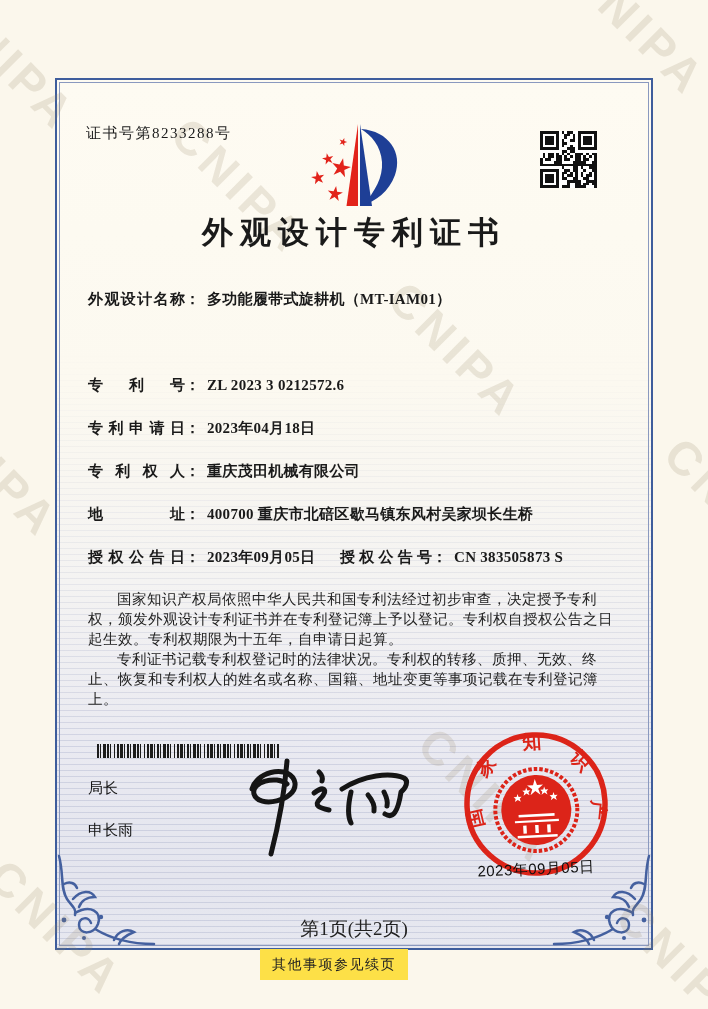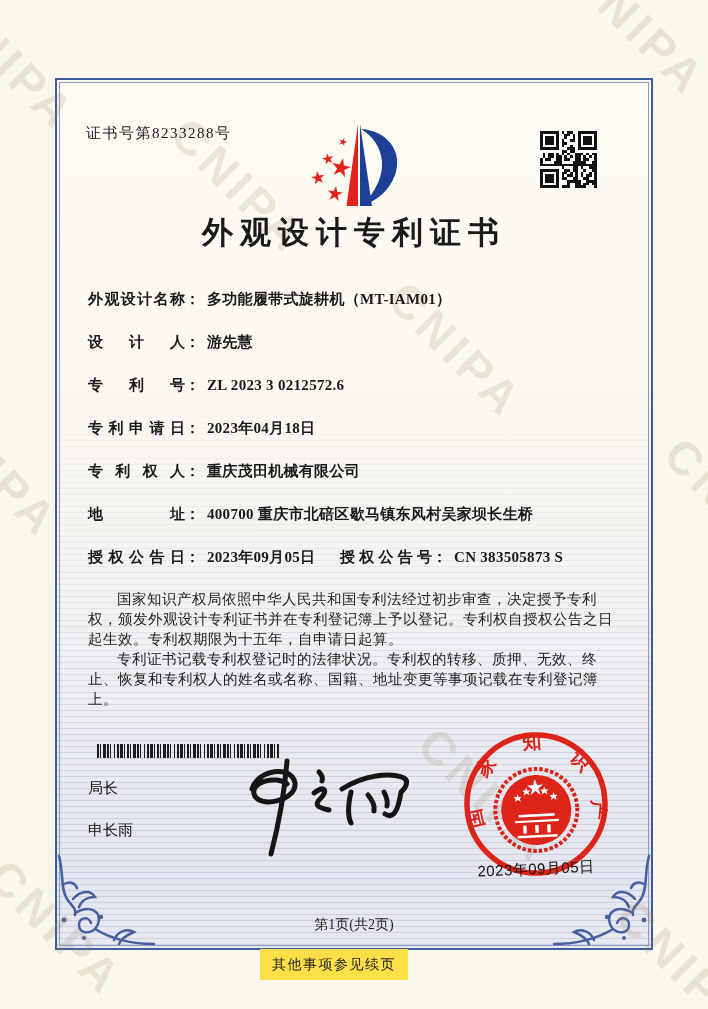"设计人： 游先慧" div.frow { html: <div> <span>设计人</span><span>：</span><span>游先慧</span> </div> -> none }
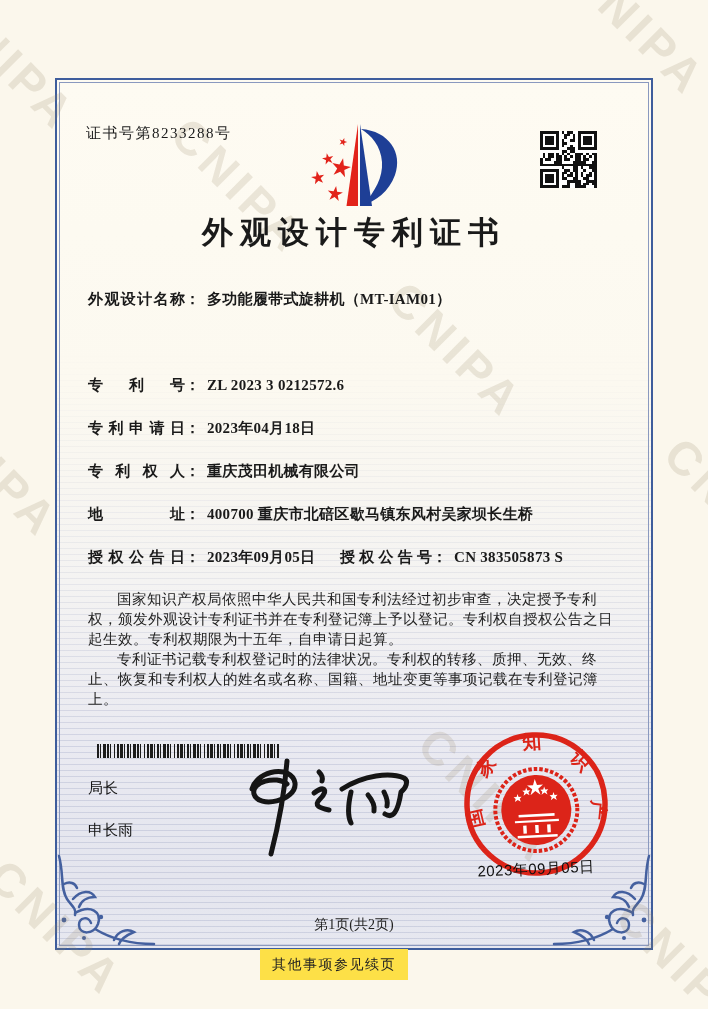"第1页(共2页)" .page-num { font-size: 14px -> 19px }
